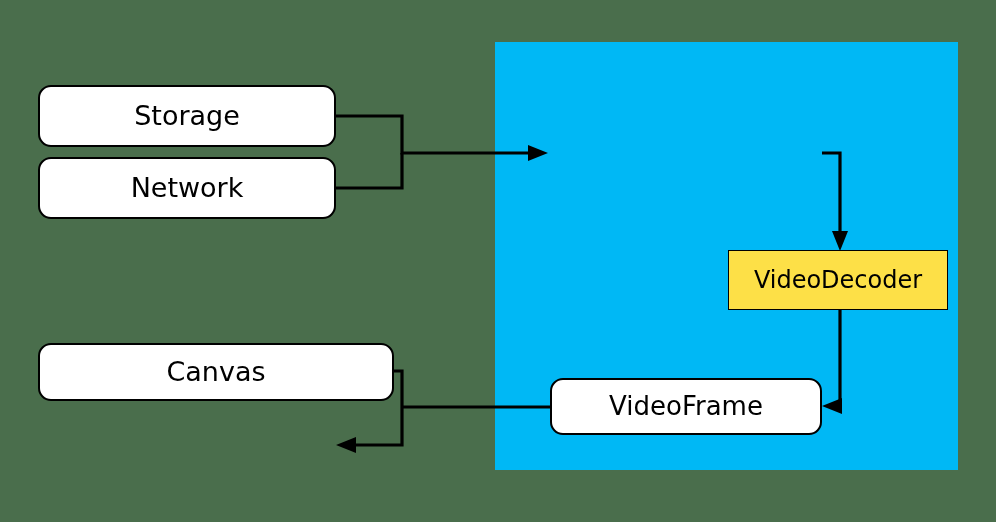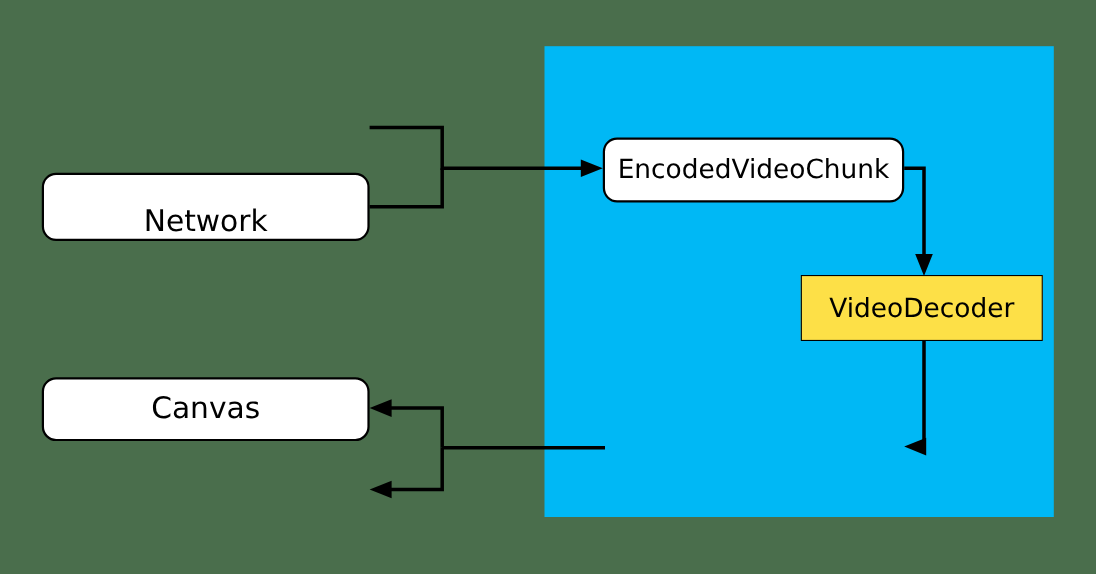"Storage" div.node { html: none -> <div> <span>Storage</span> </div> }
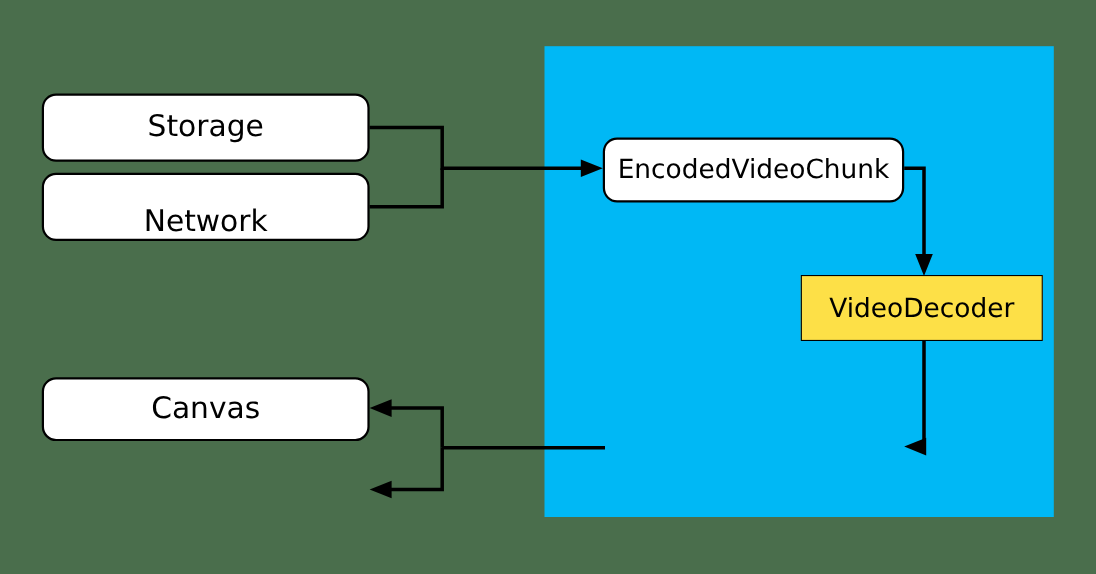"EncodedVideoChunk" div.node { html: <div> <span>EncodedVideoChunk</span> </div> -> none }
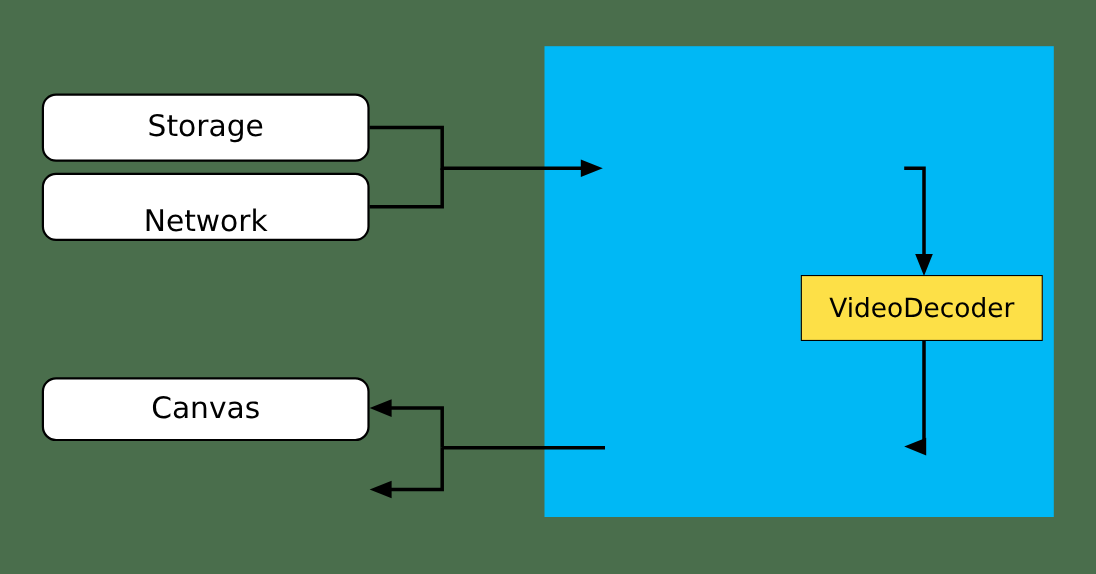"Network" #node-network { align-items: flex-end -> none }
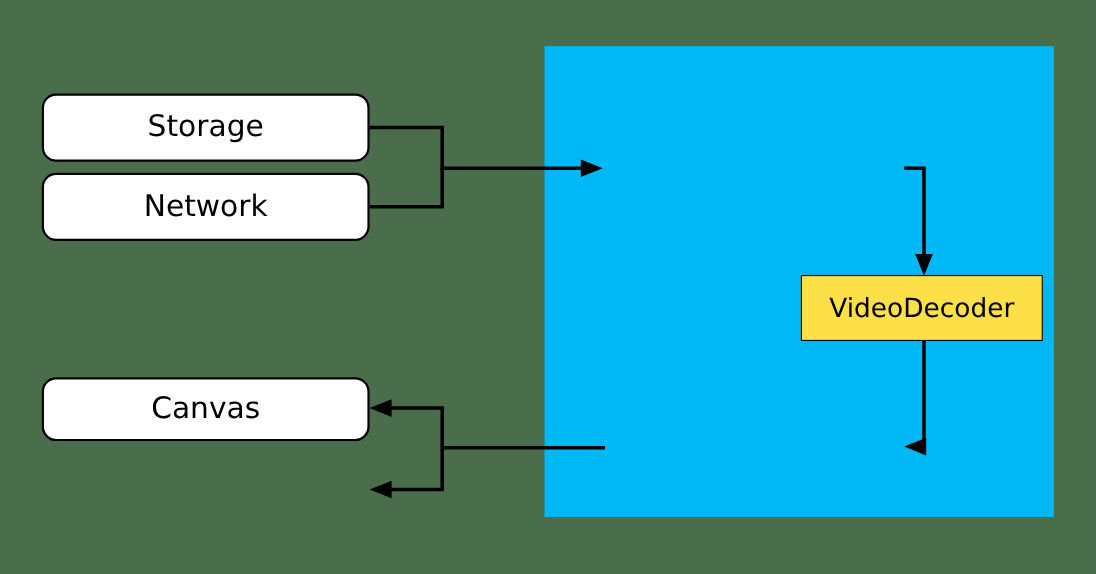"Canvas" #node-canvas { width: 298px -> 356px }
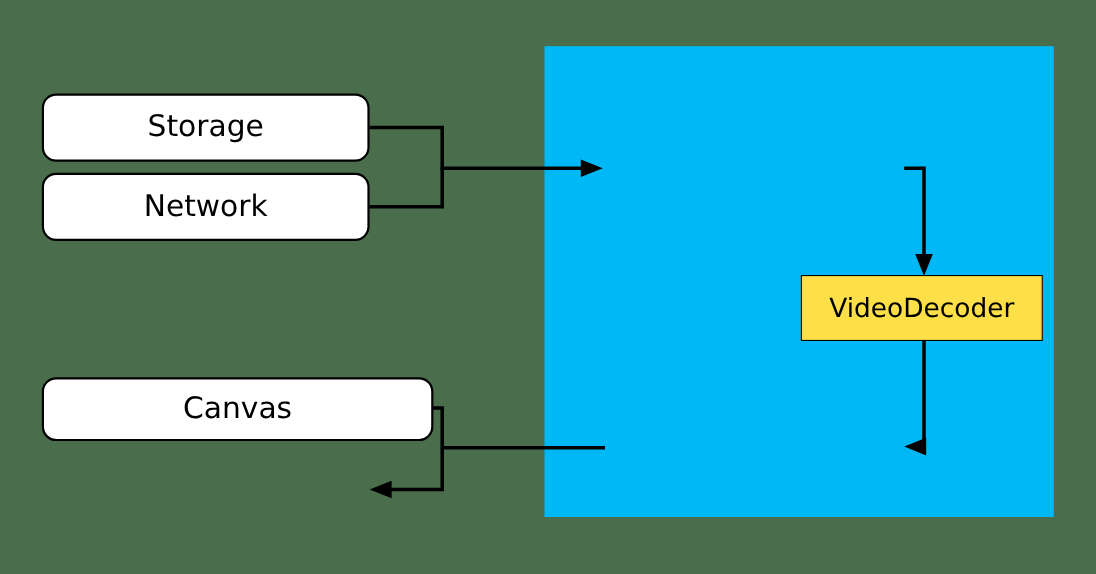"VideoFrame" div.node { html: none -> <div> <span>VideoFrame</span> </div> }
